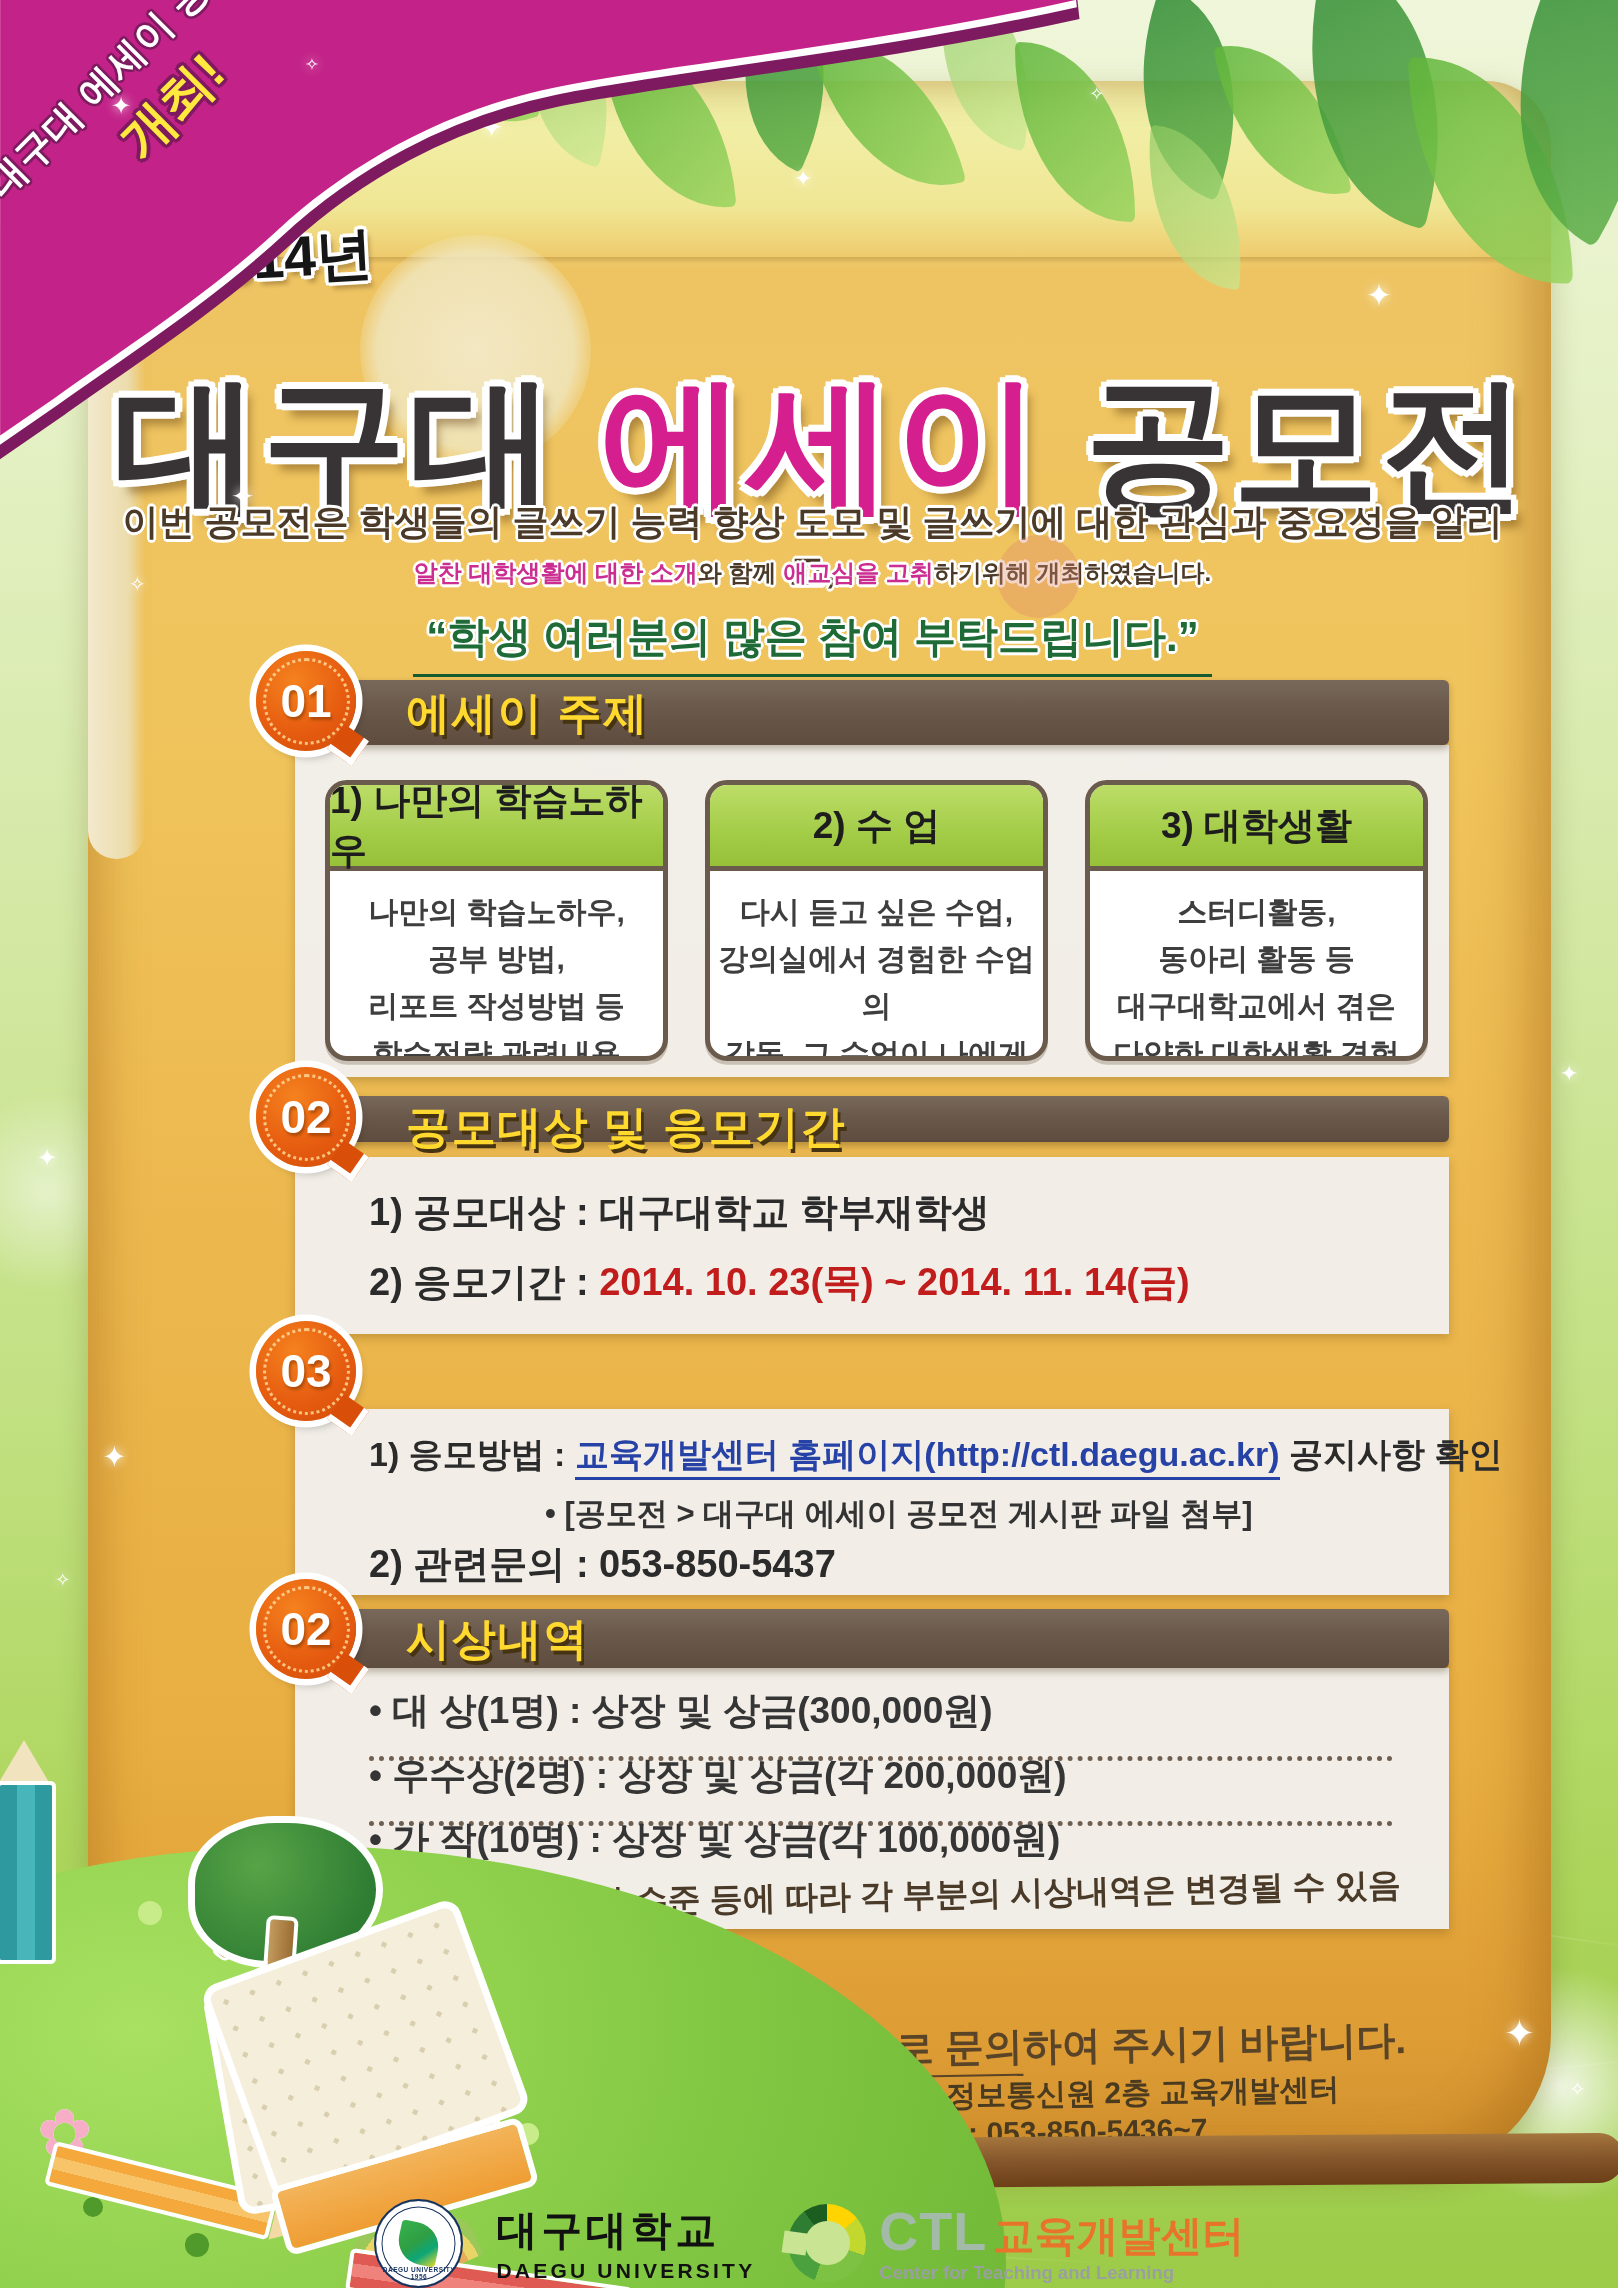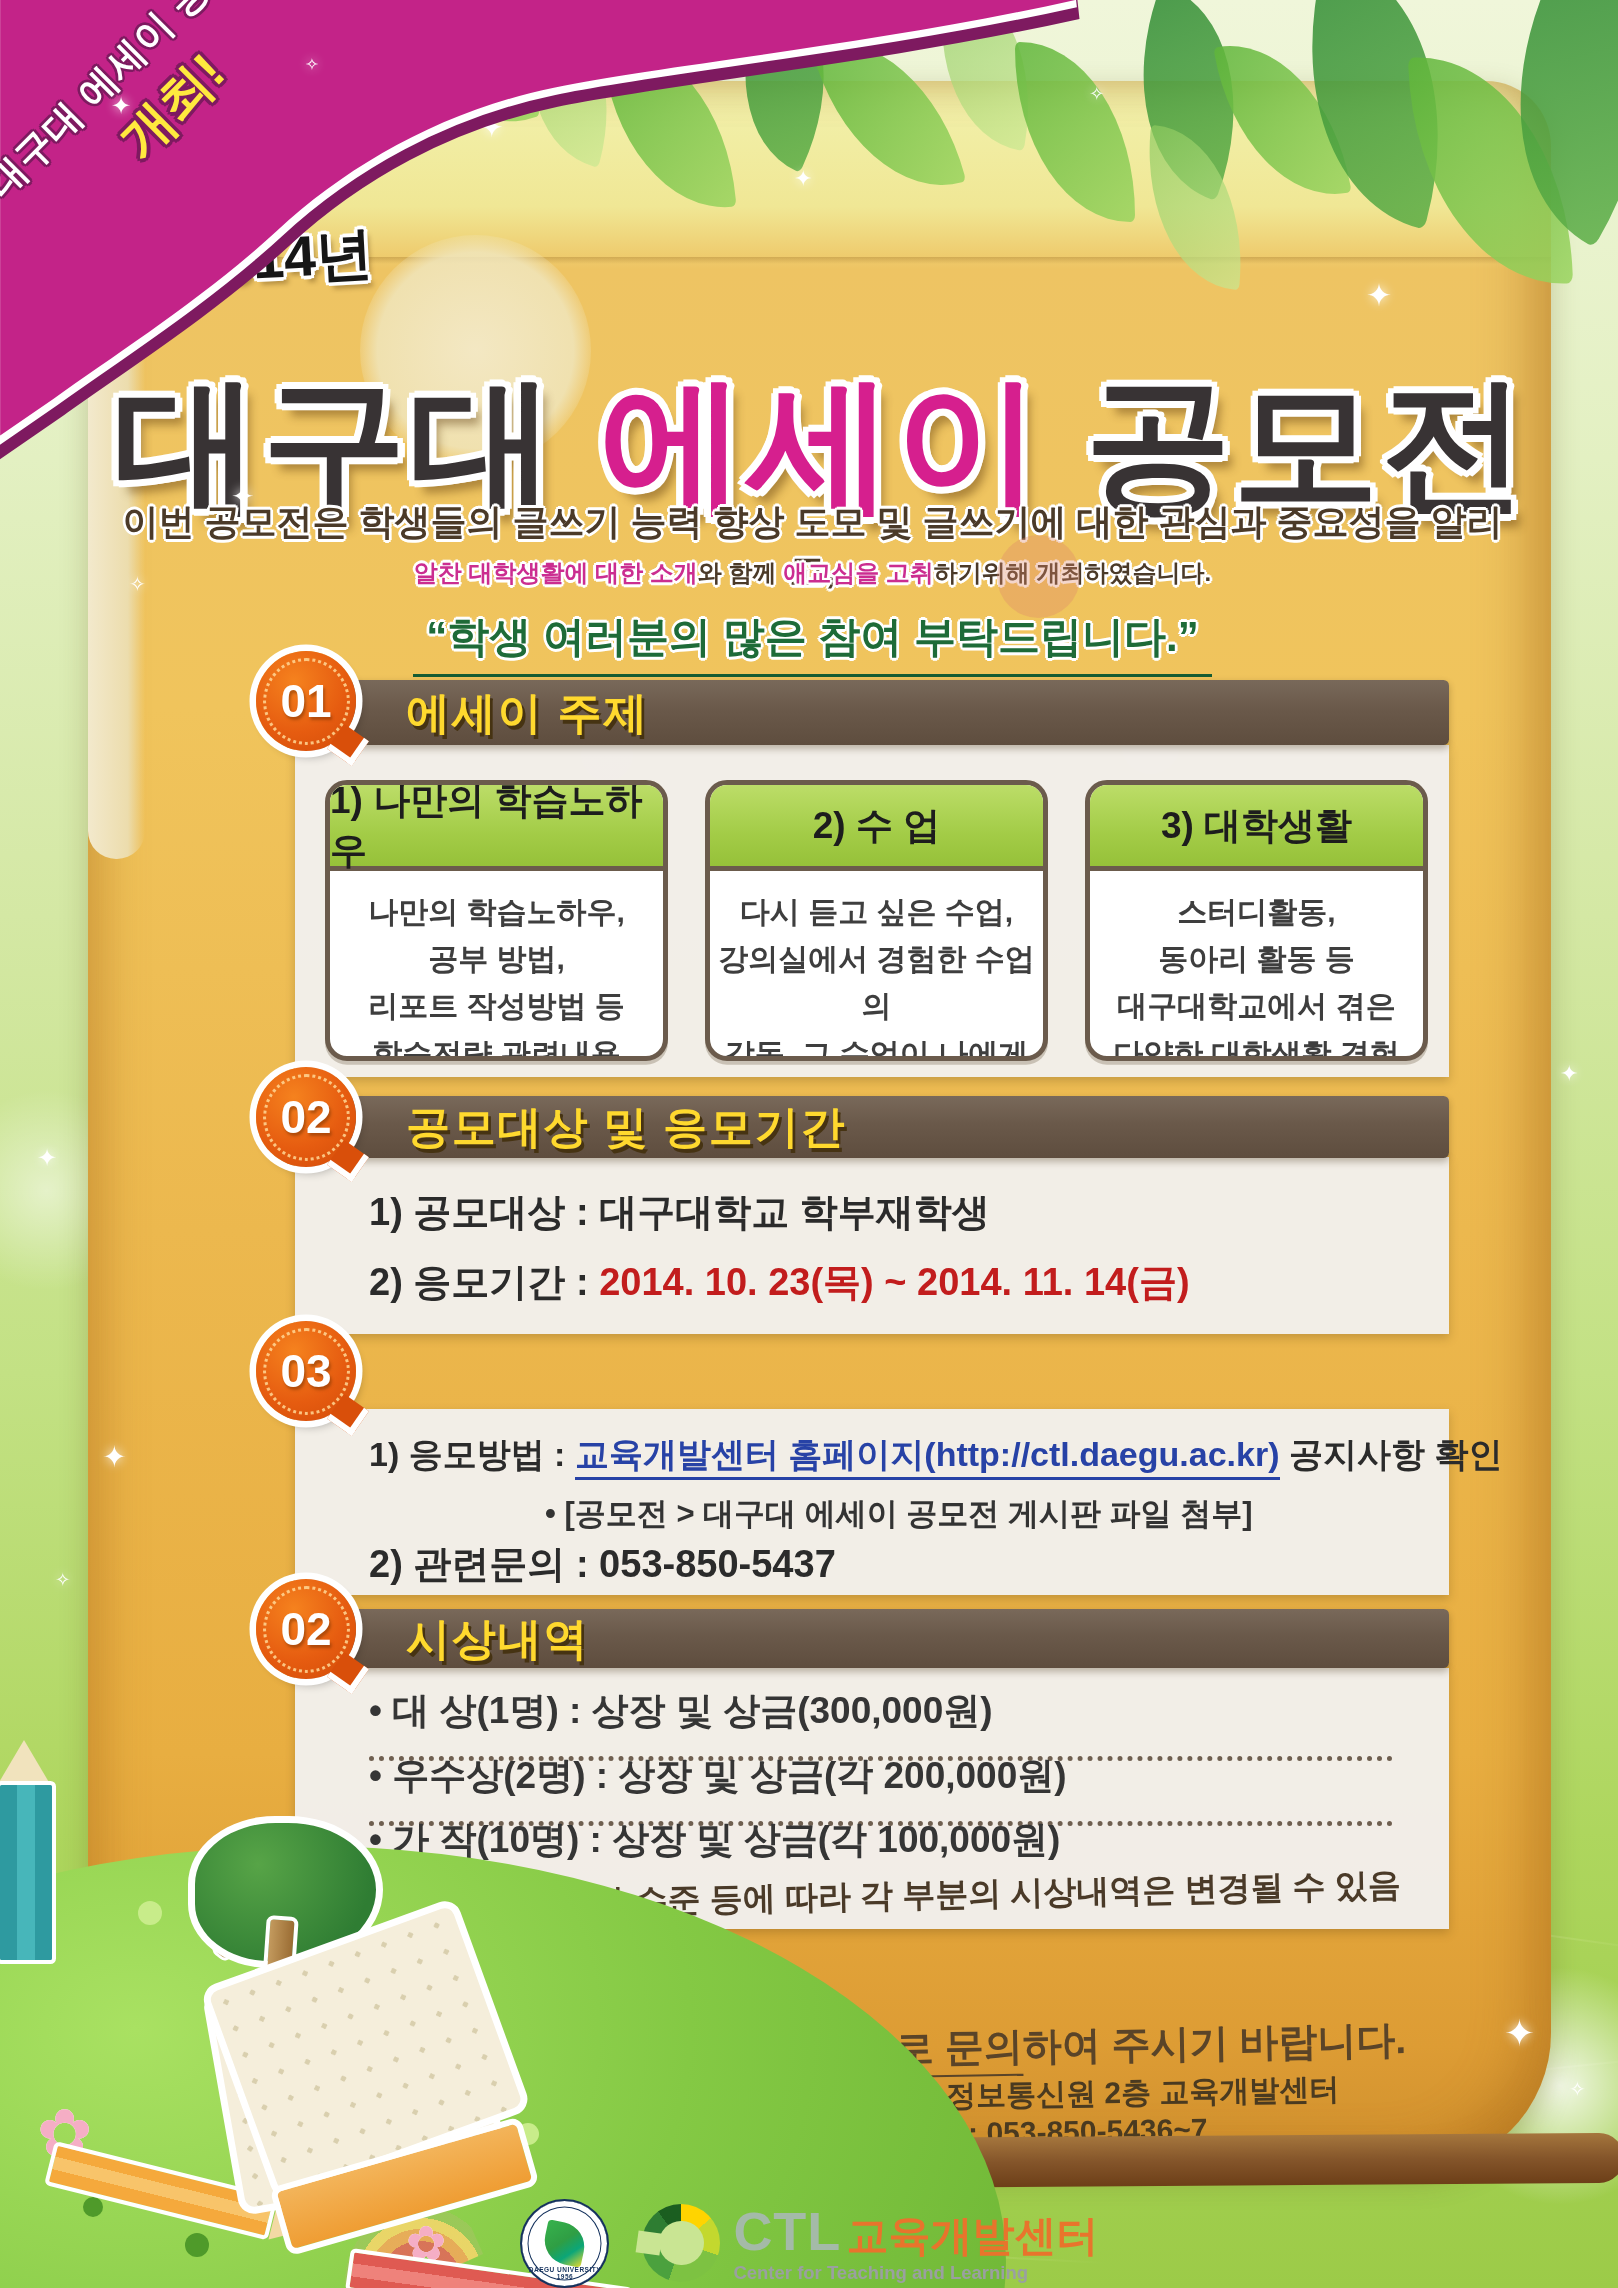"공모대상 및 응모기간" div.sec-bar { height: 62px -> 46px }
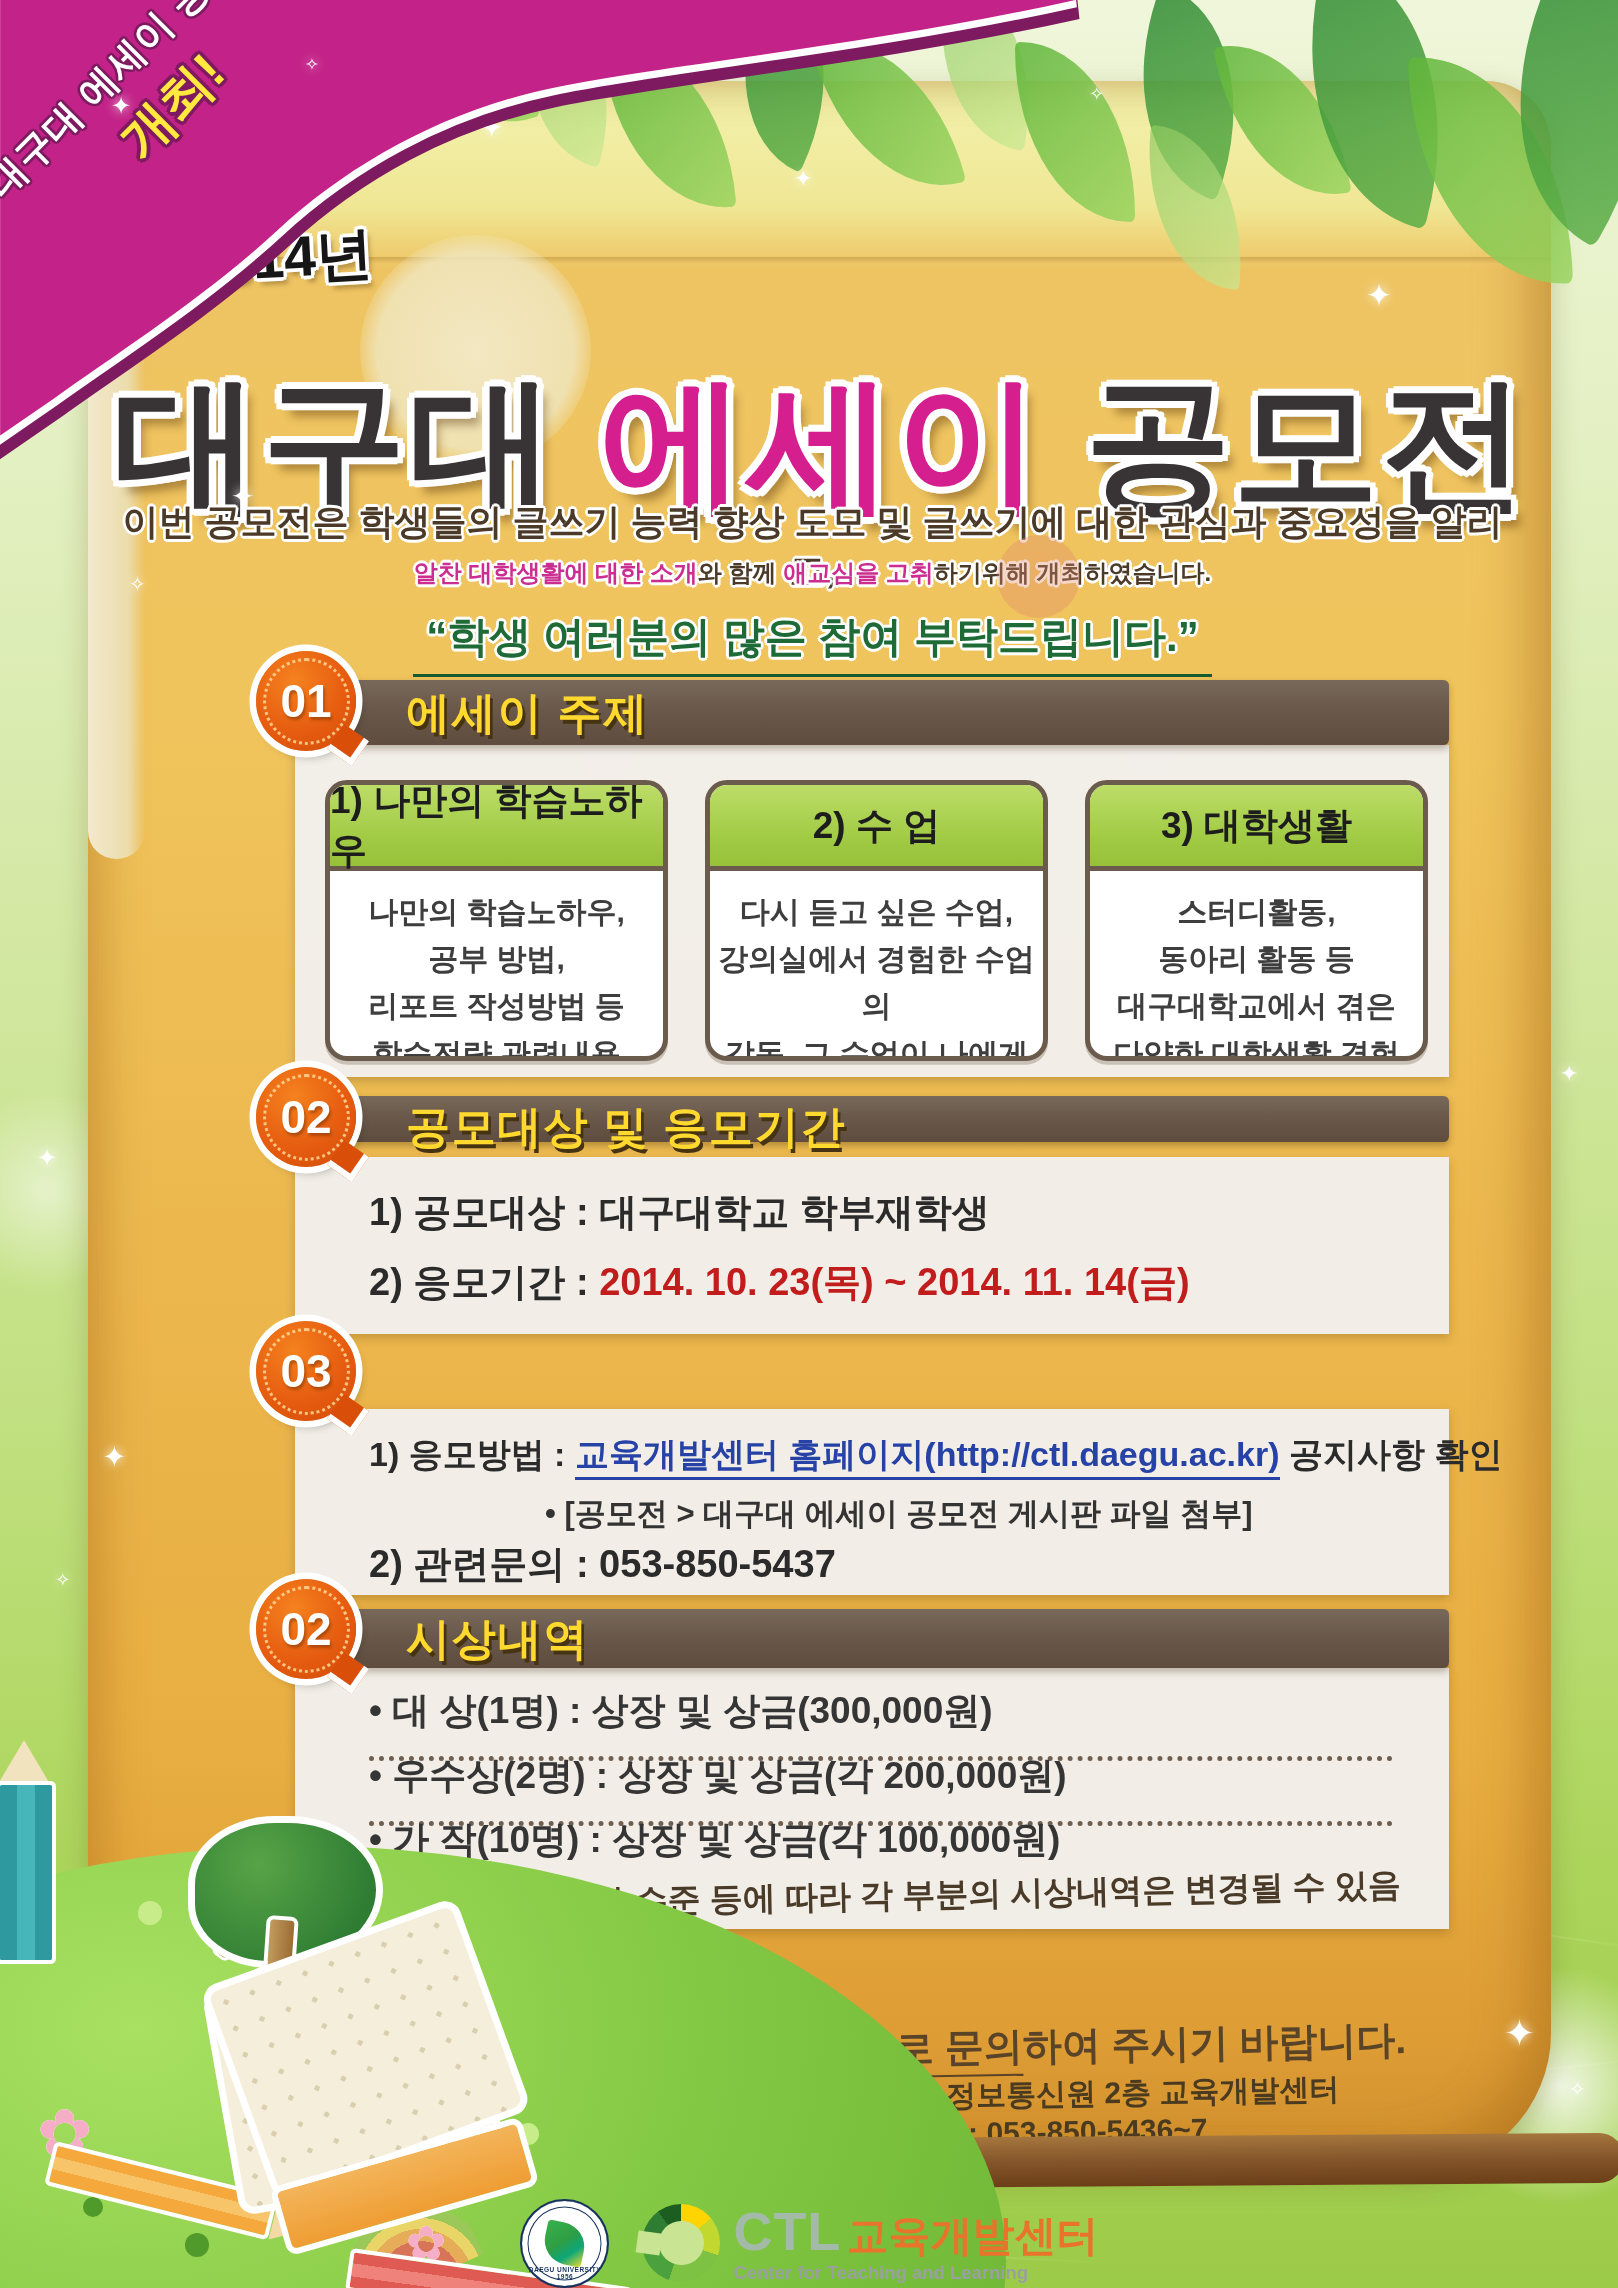"대구대학교" div.univ-text { html: none -> <div> <div>대구대학교</div> <div>DAEGU UNIVERSITY</div> </div> }
